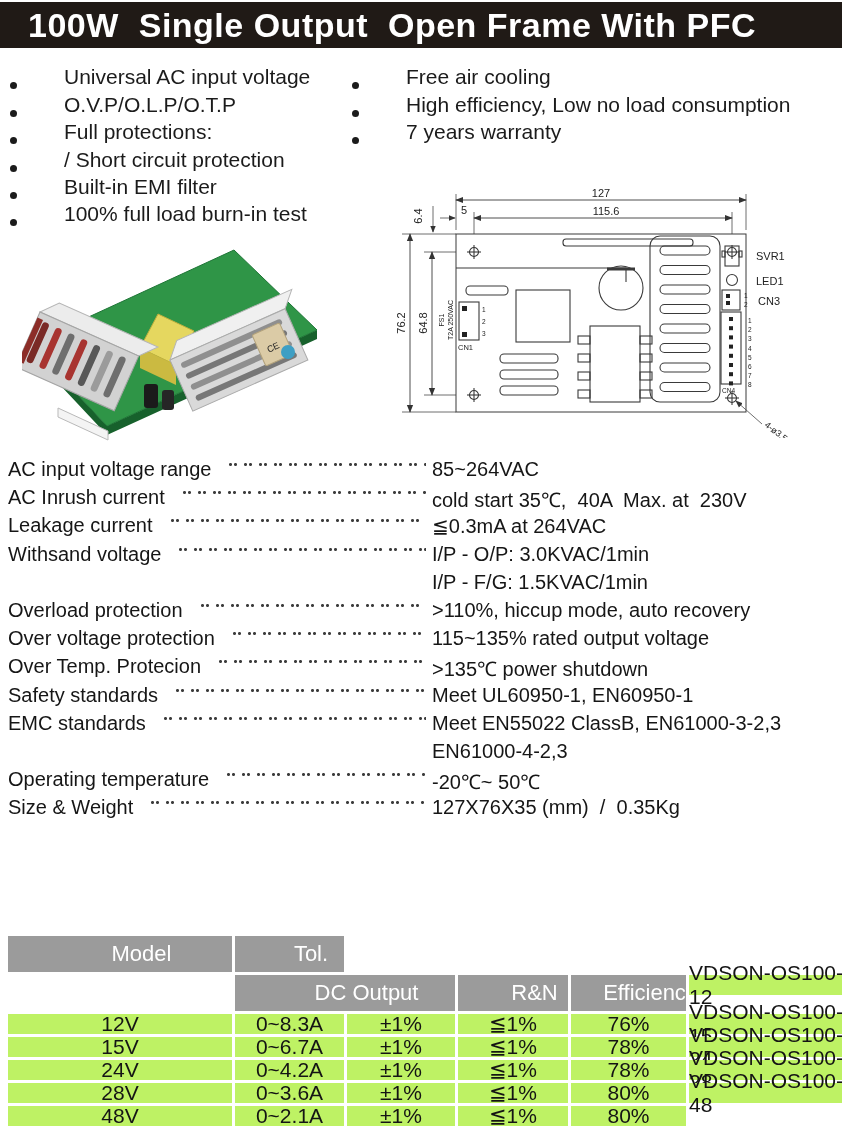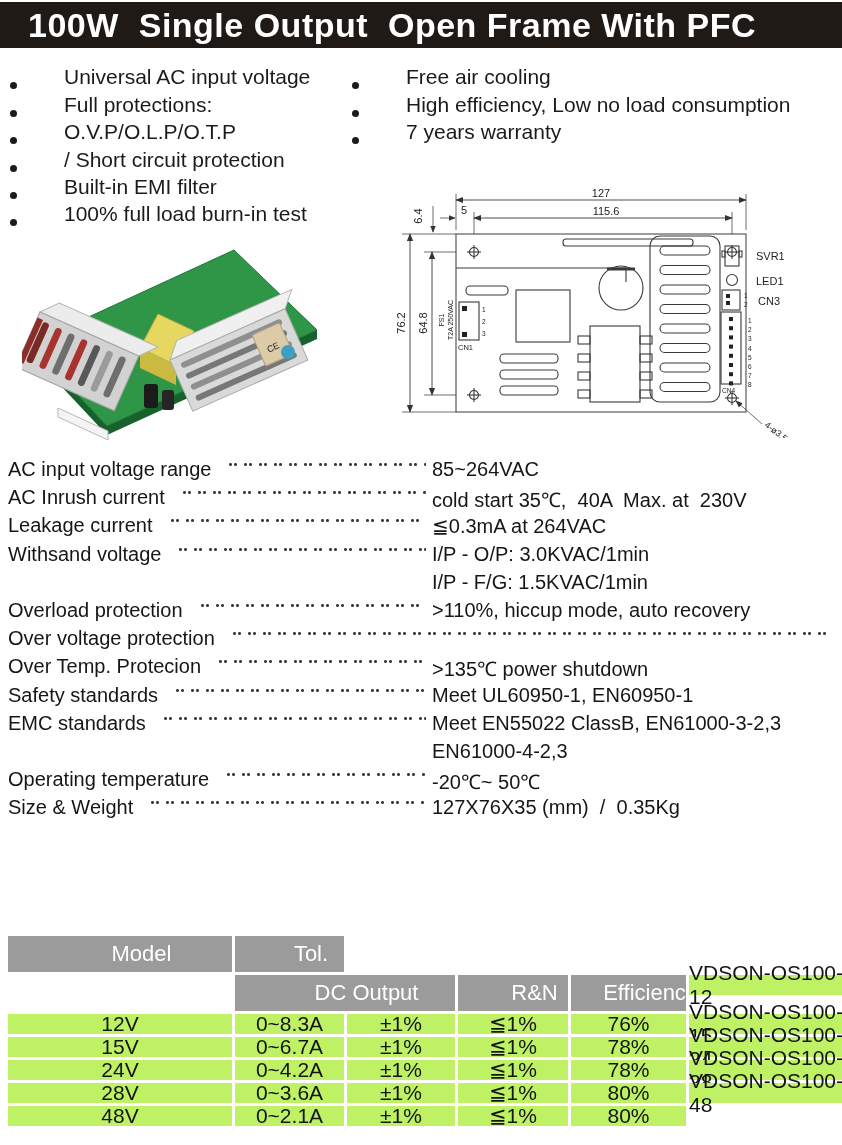"Full protections:" div.feat-item { order: before "O.V.P/O.L.P/O.T.P" -> after "O.V.P/O.L.P/O.T.P" }
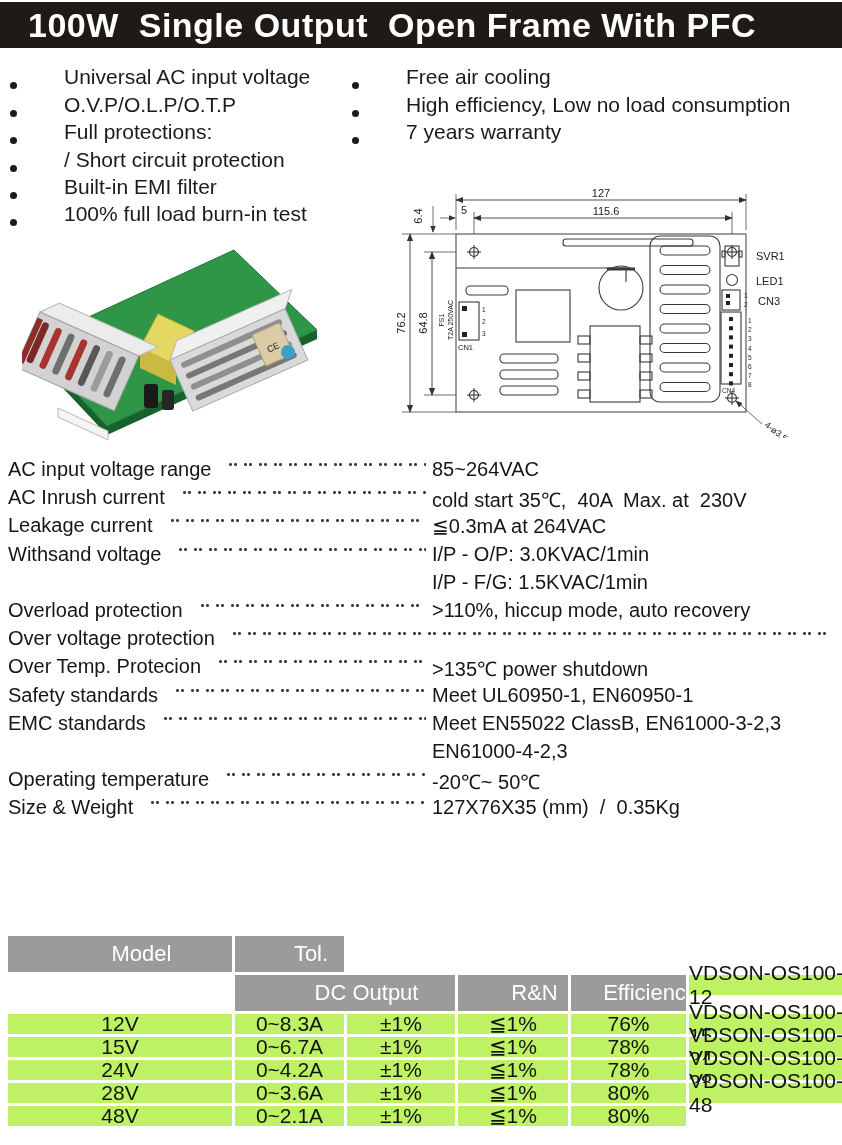"115~135% rated output voltage" span.spec-value { html: none -> <span>115~135% rated output voltage</span> }
